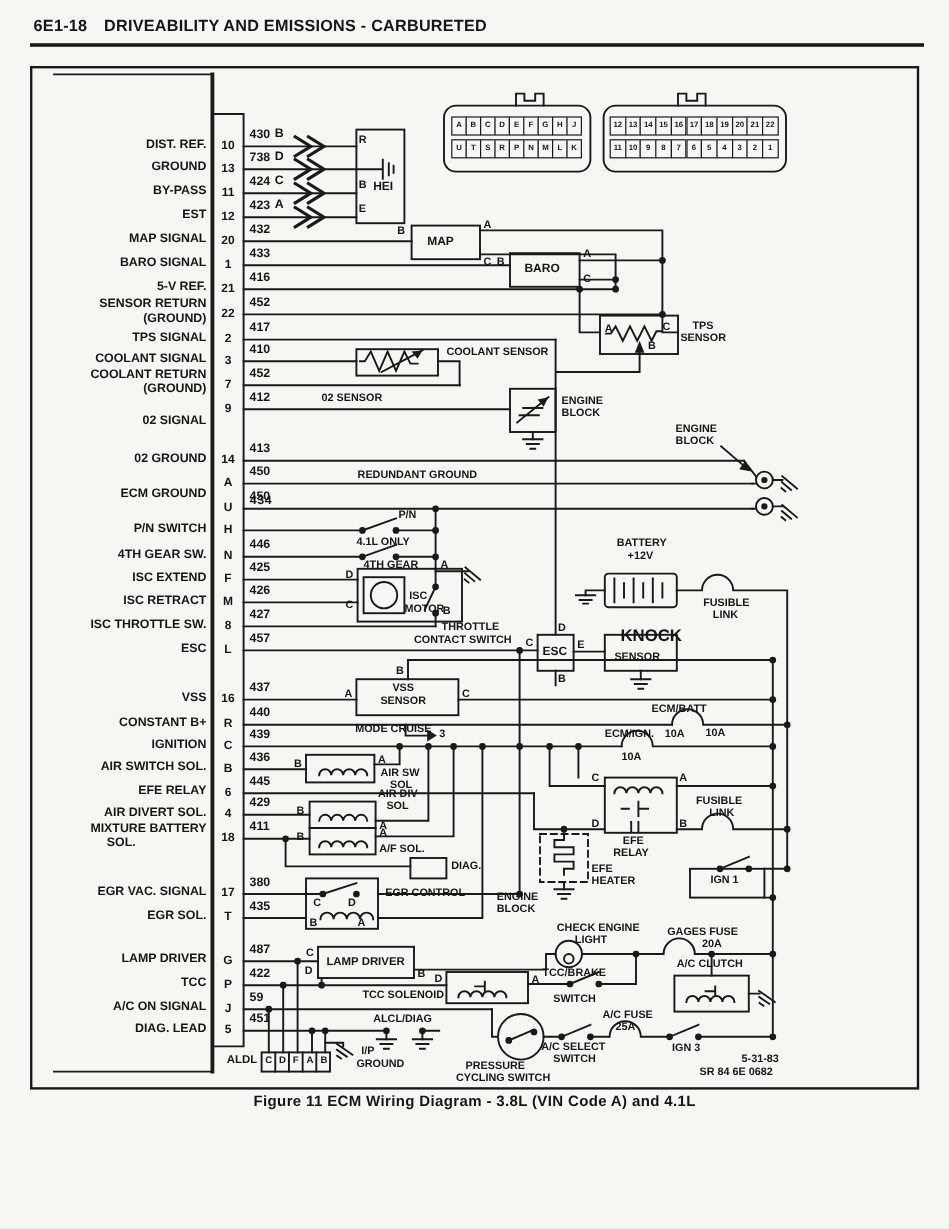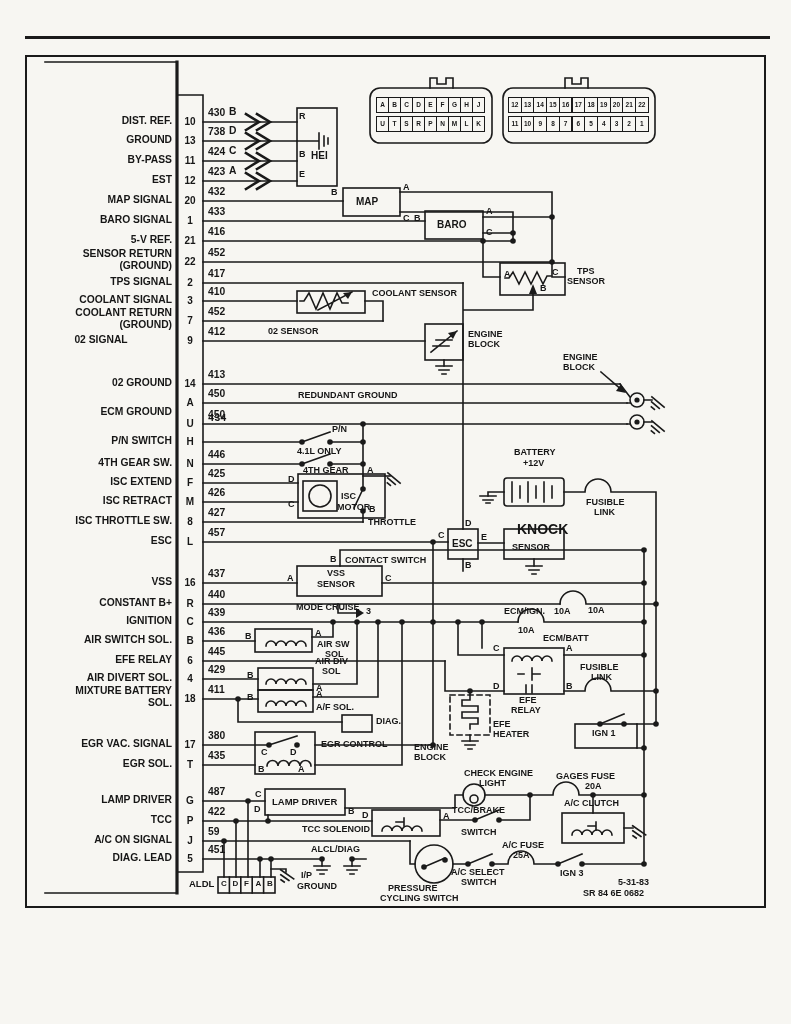"6E1-18 DRIVEABILITY AND EMISSIONS -" div.hdr { html: none -> <div> <span>6E1-18</span><span>DRIVEABILITY AND EMISSIONS - CARBURETED</span> </div> }
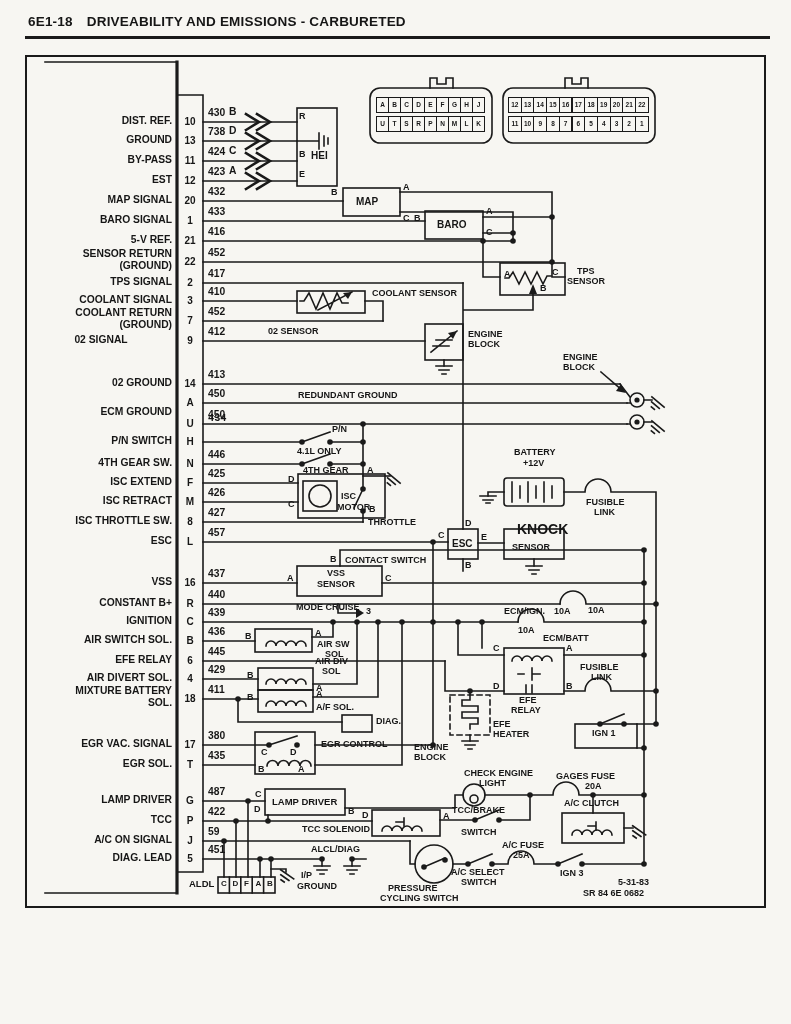"02 SIGNAL" span.pinlab { text-align: center -> none; top: 335px -> 346px }
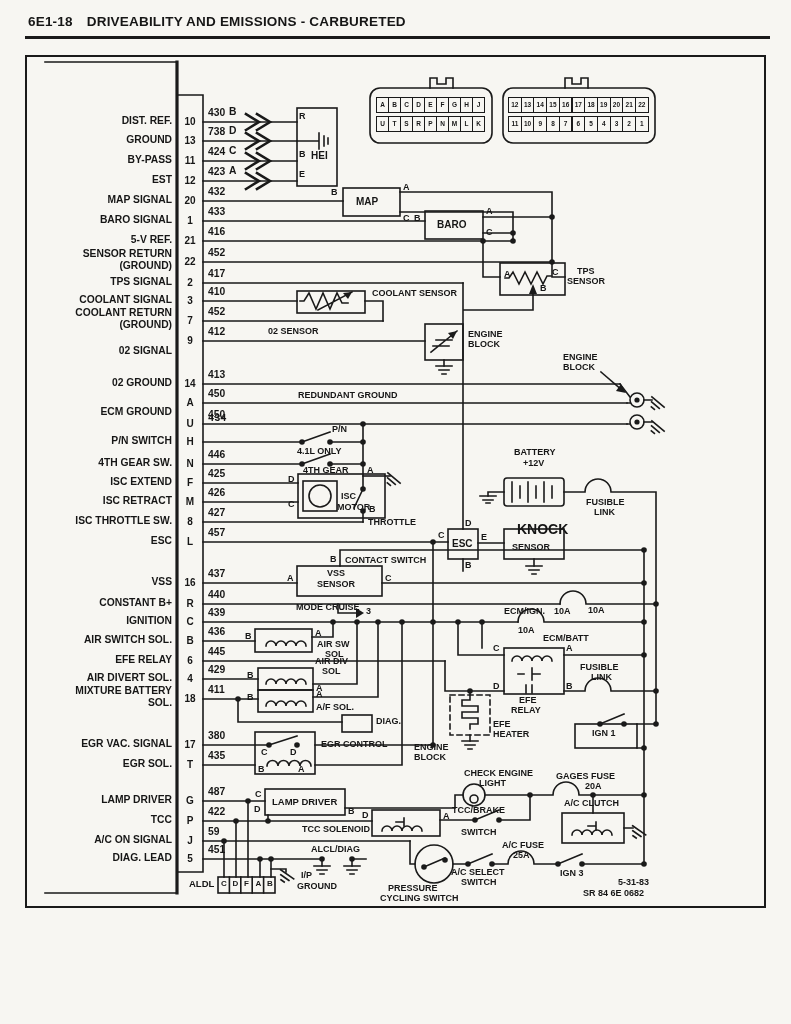"CONTACT SWITCH" span.lb { top: 556px -> 529px }
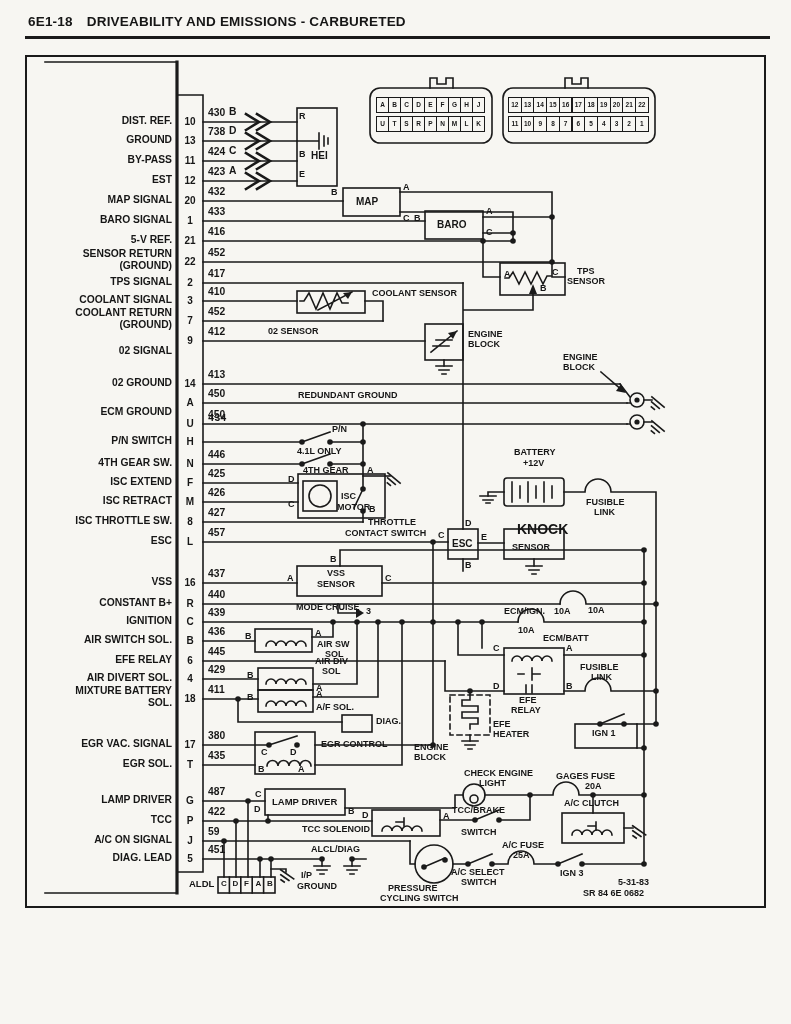"ECM/BATT" span.lb { margin-top: 48px -> none }
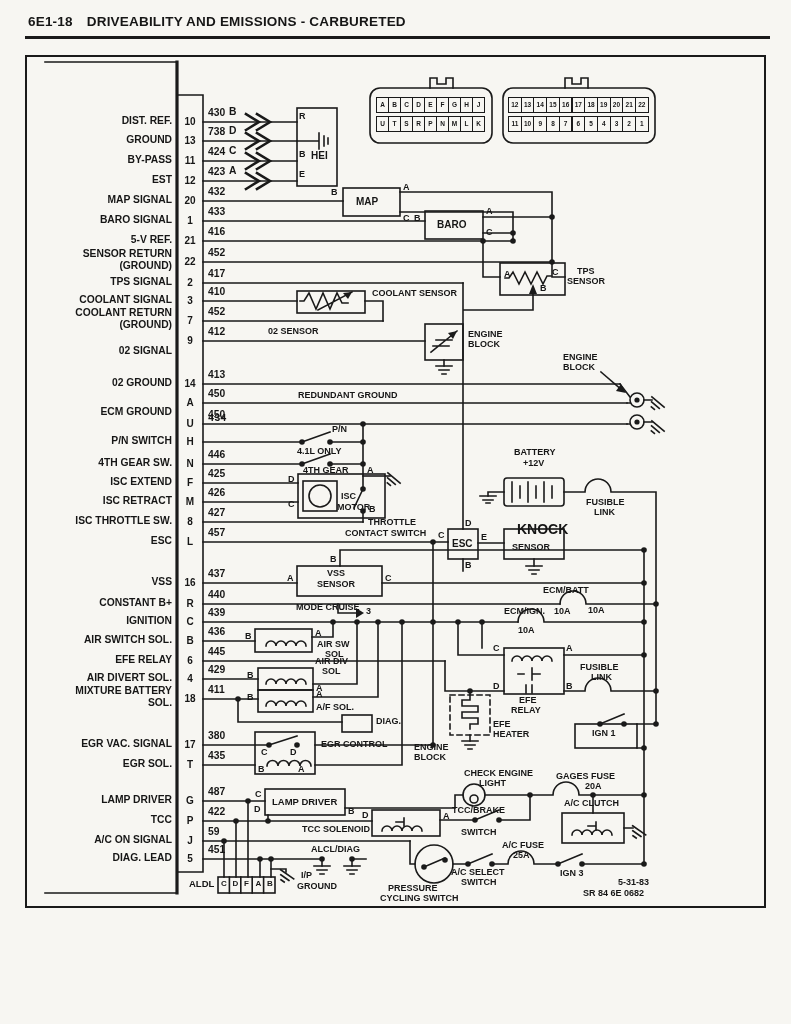"SOL." span.pinlab { text-align: none -> center }
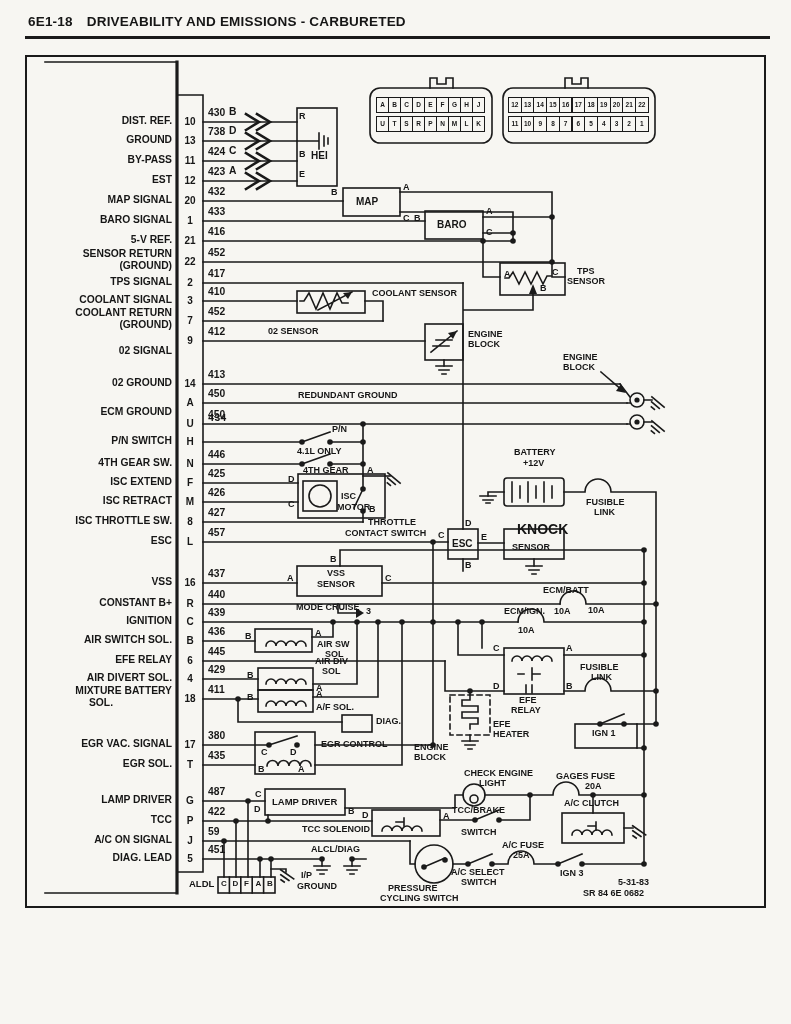"Figure 11 ECM Wiring Diagram" div.caption { html: none -> <div>Figure 11 ECM Wiring Diagram - 3.8L (VIN Code A) and 4.1L</div> }
